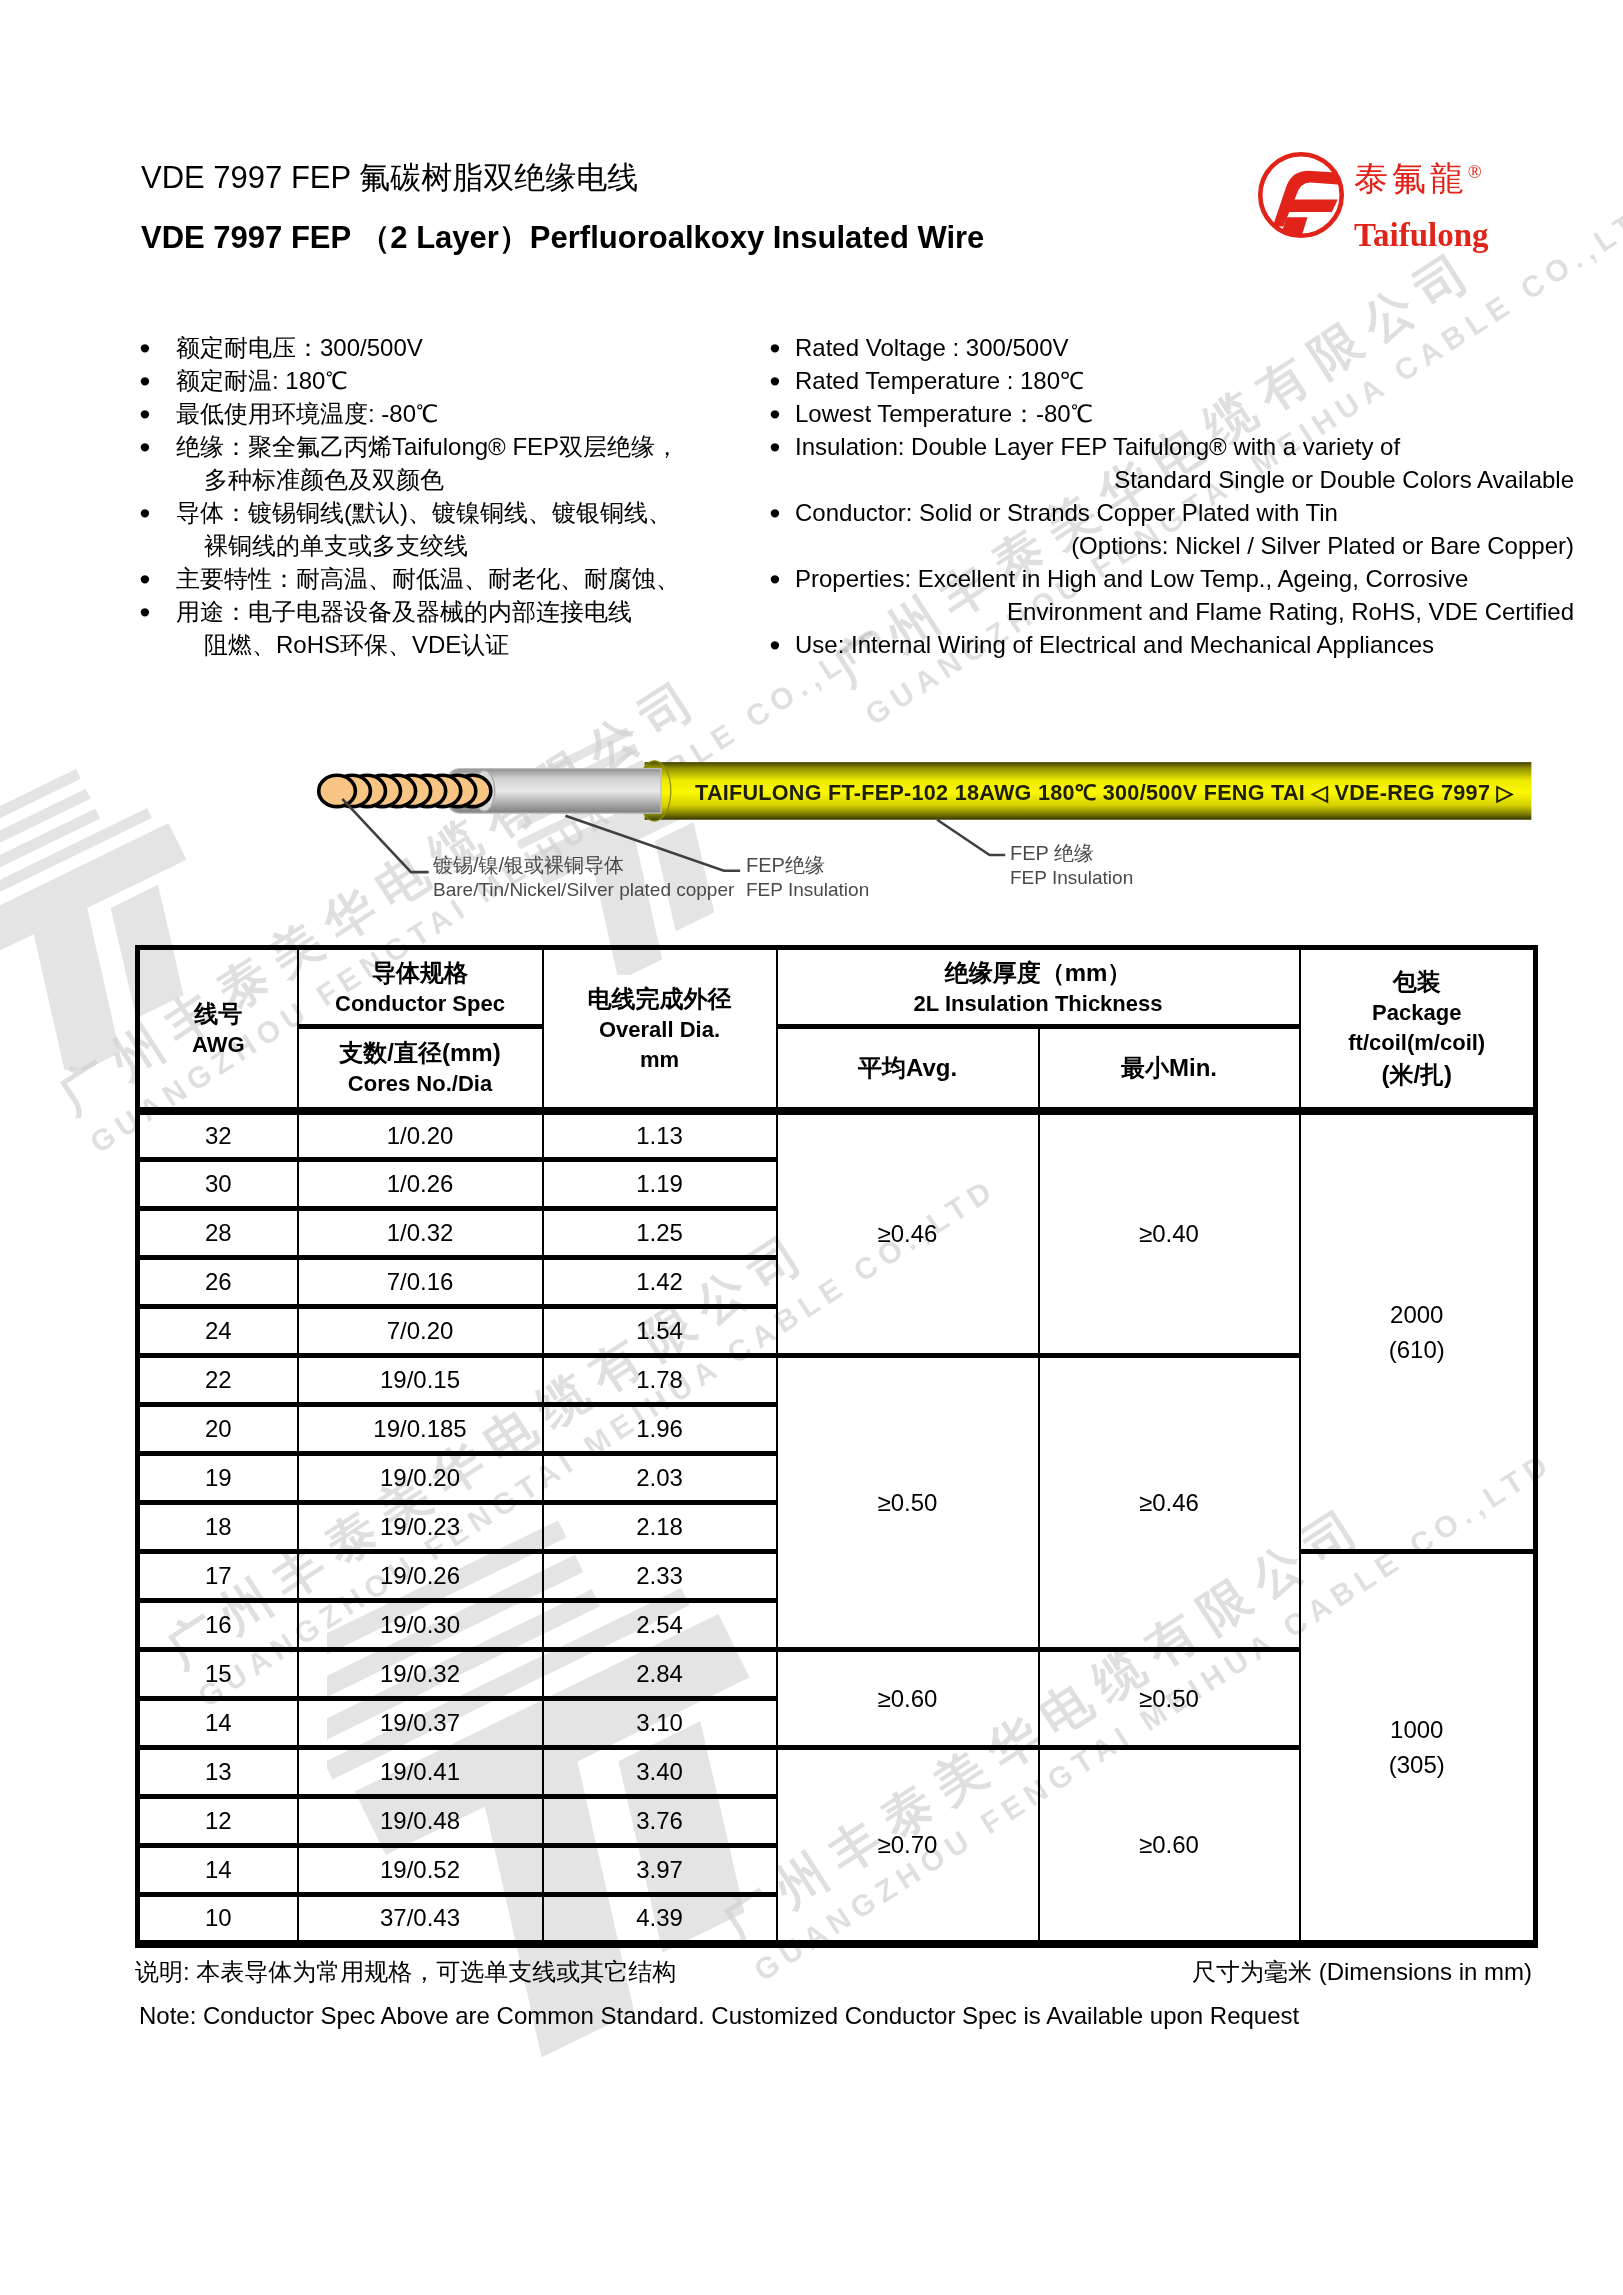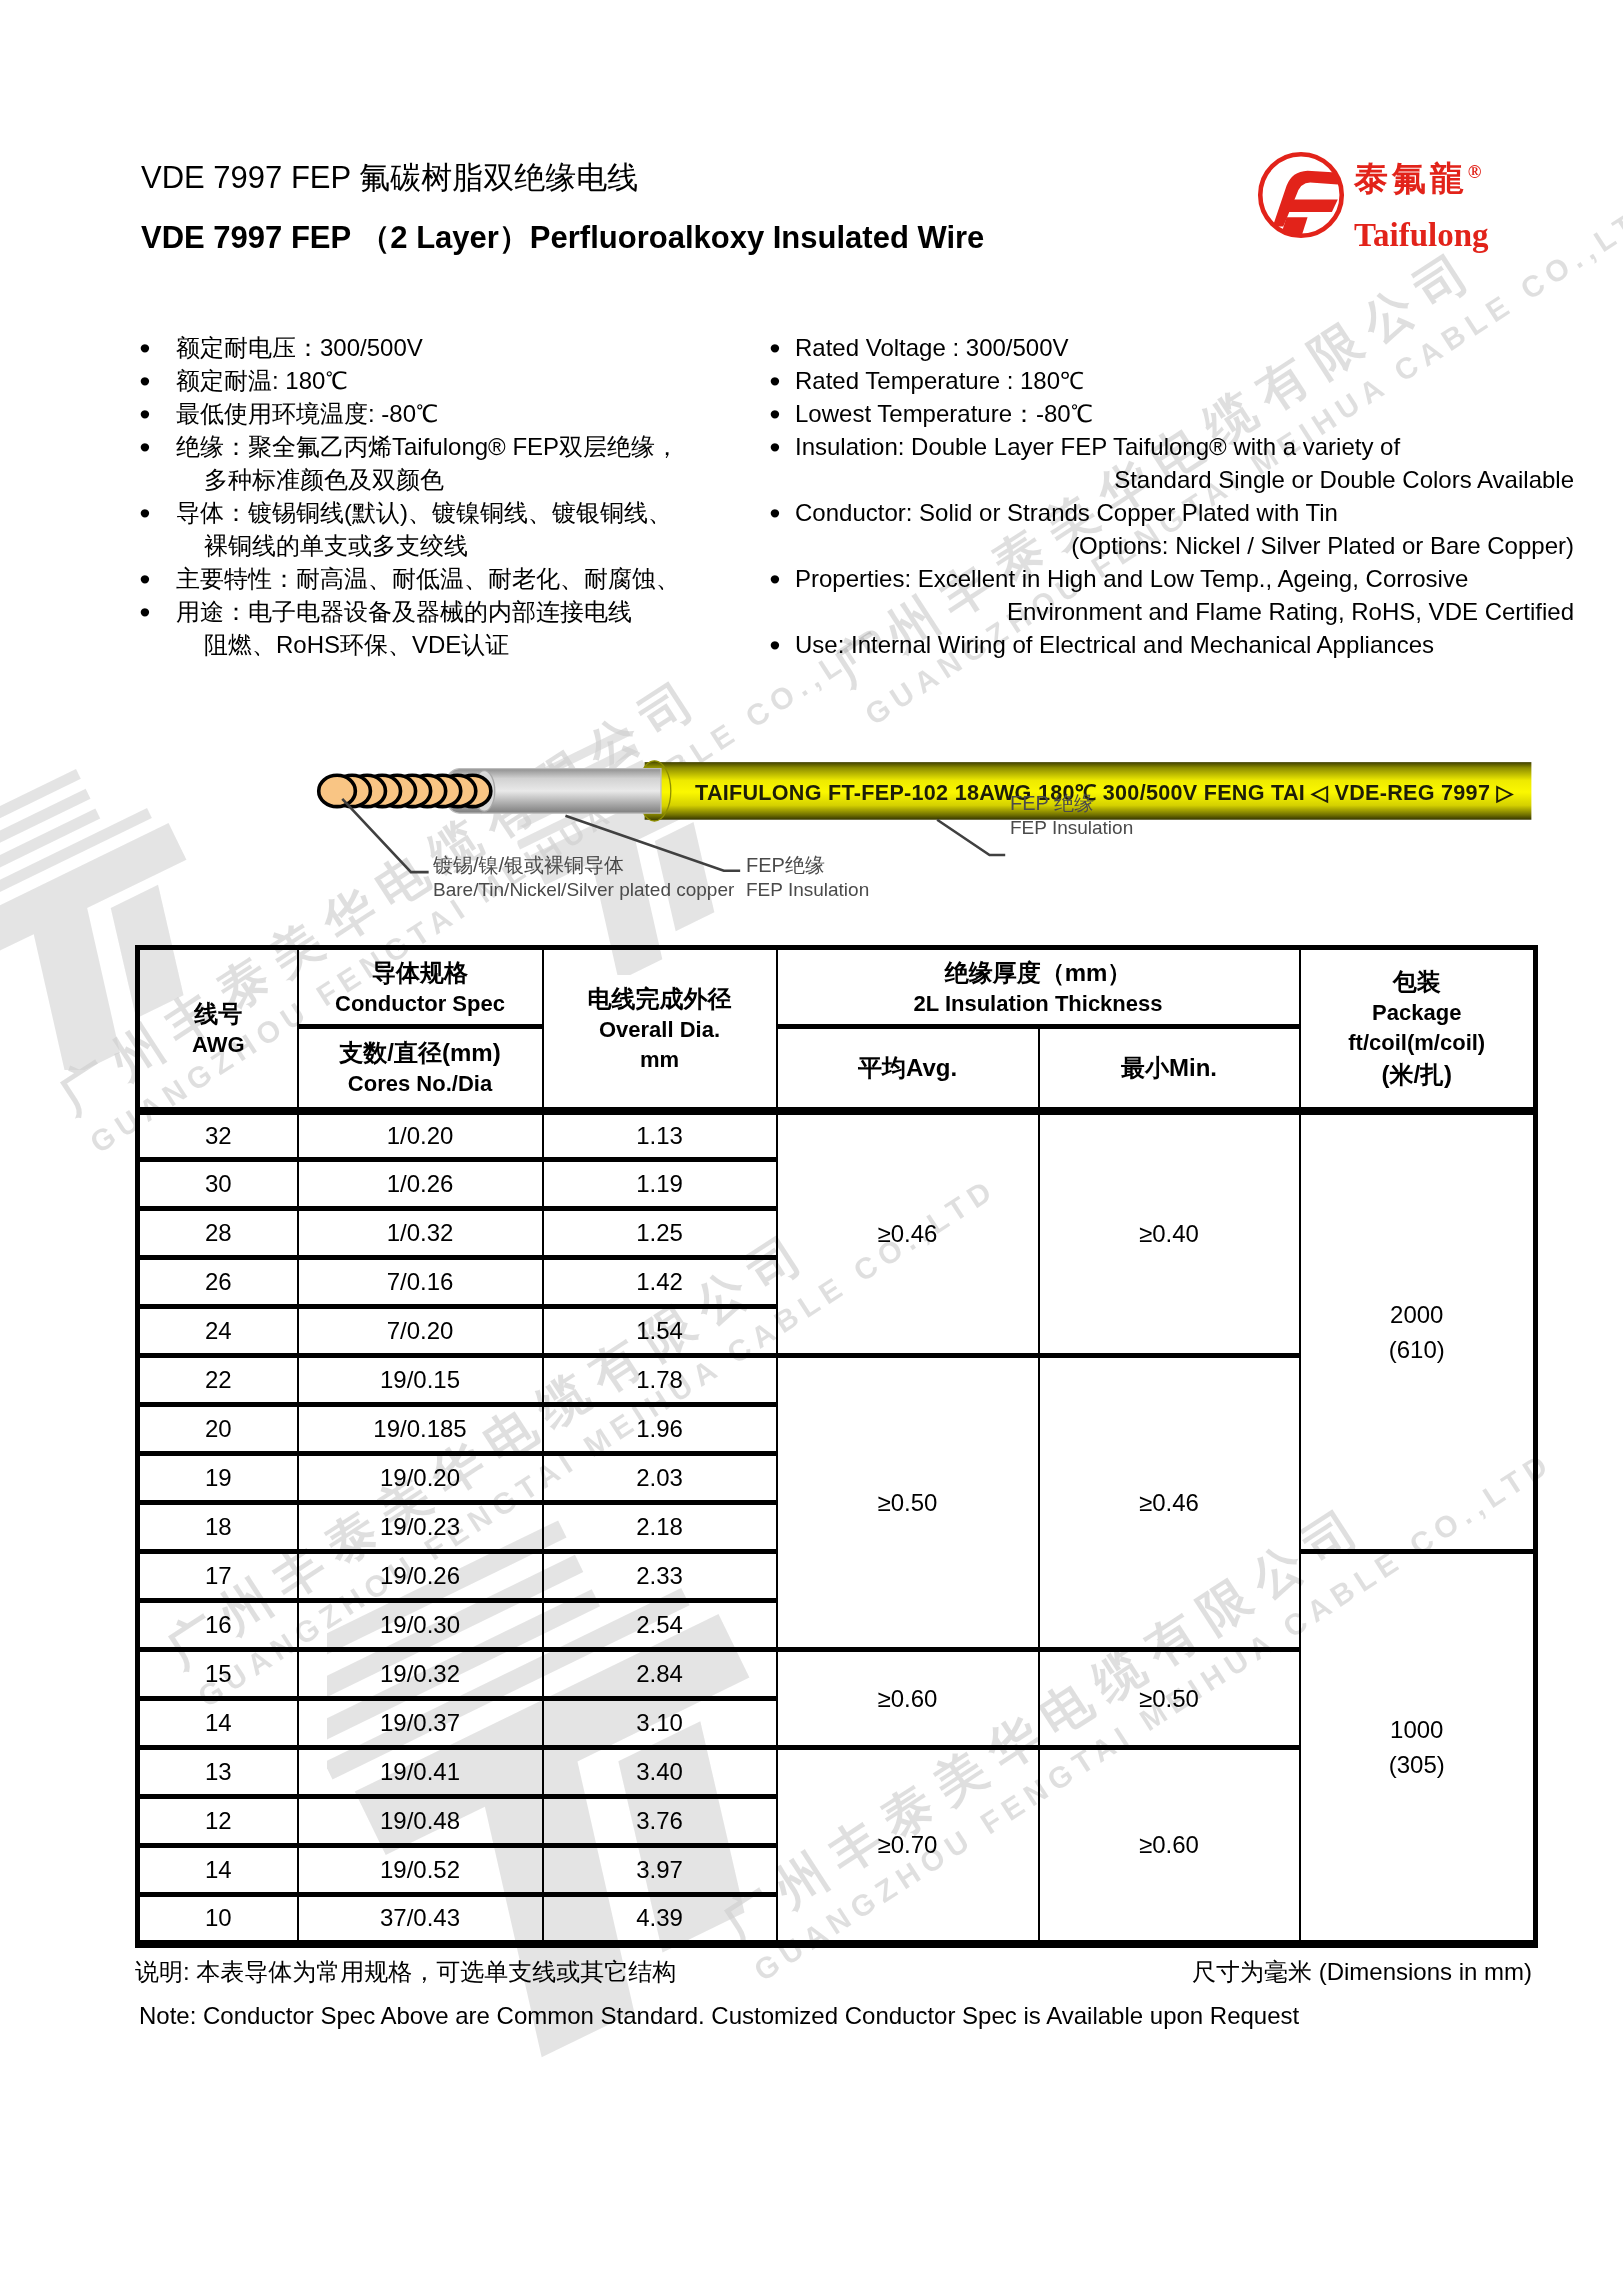"泰氟龍®" .logo-cn { font-weight: bold -> normal }
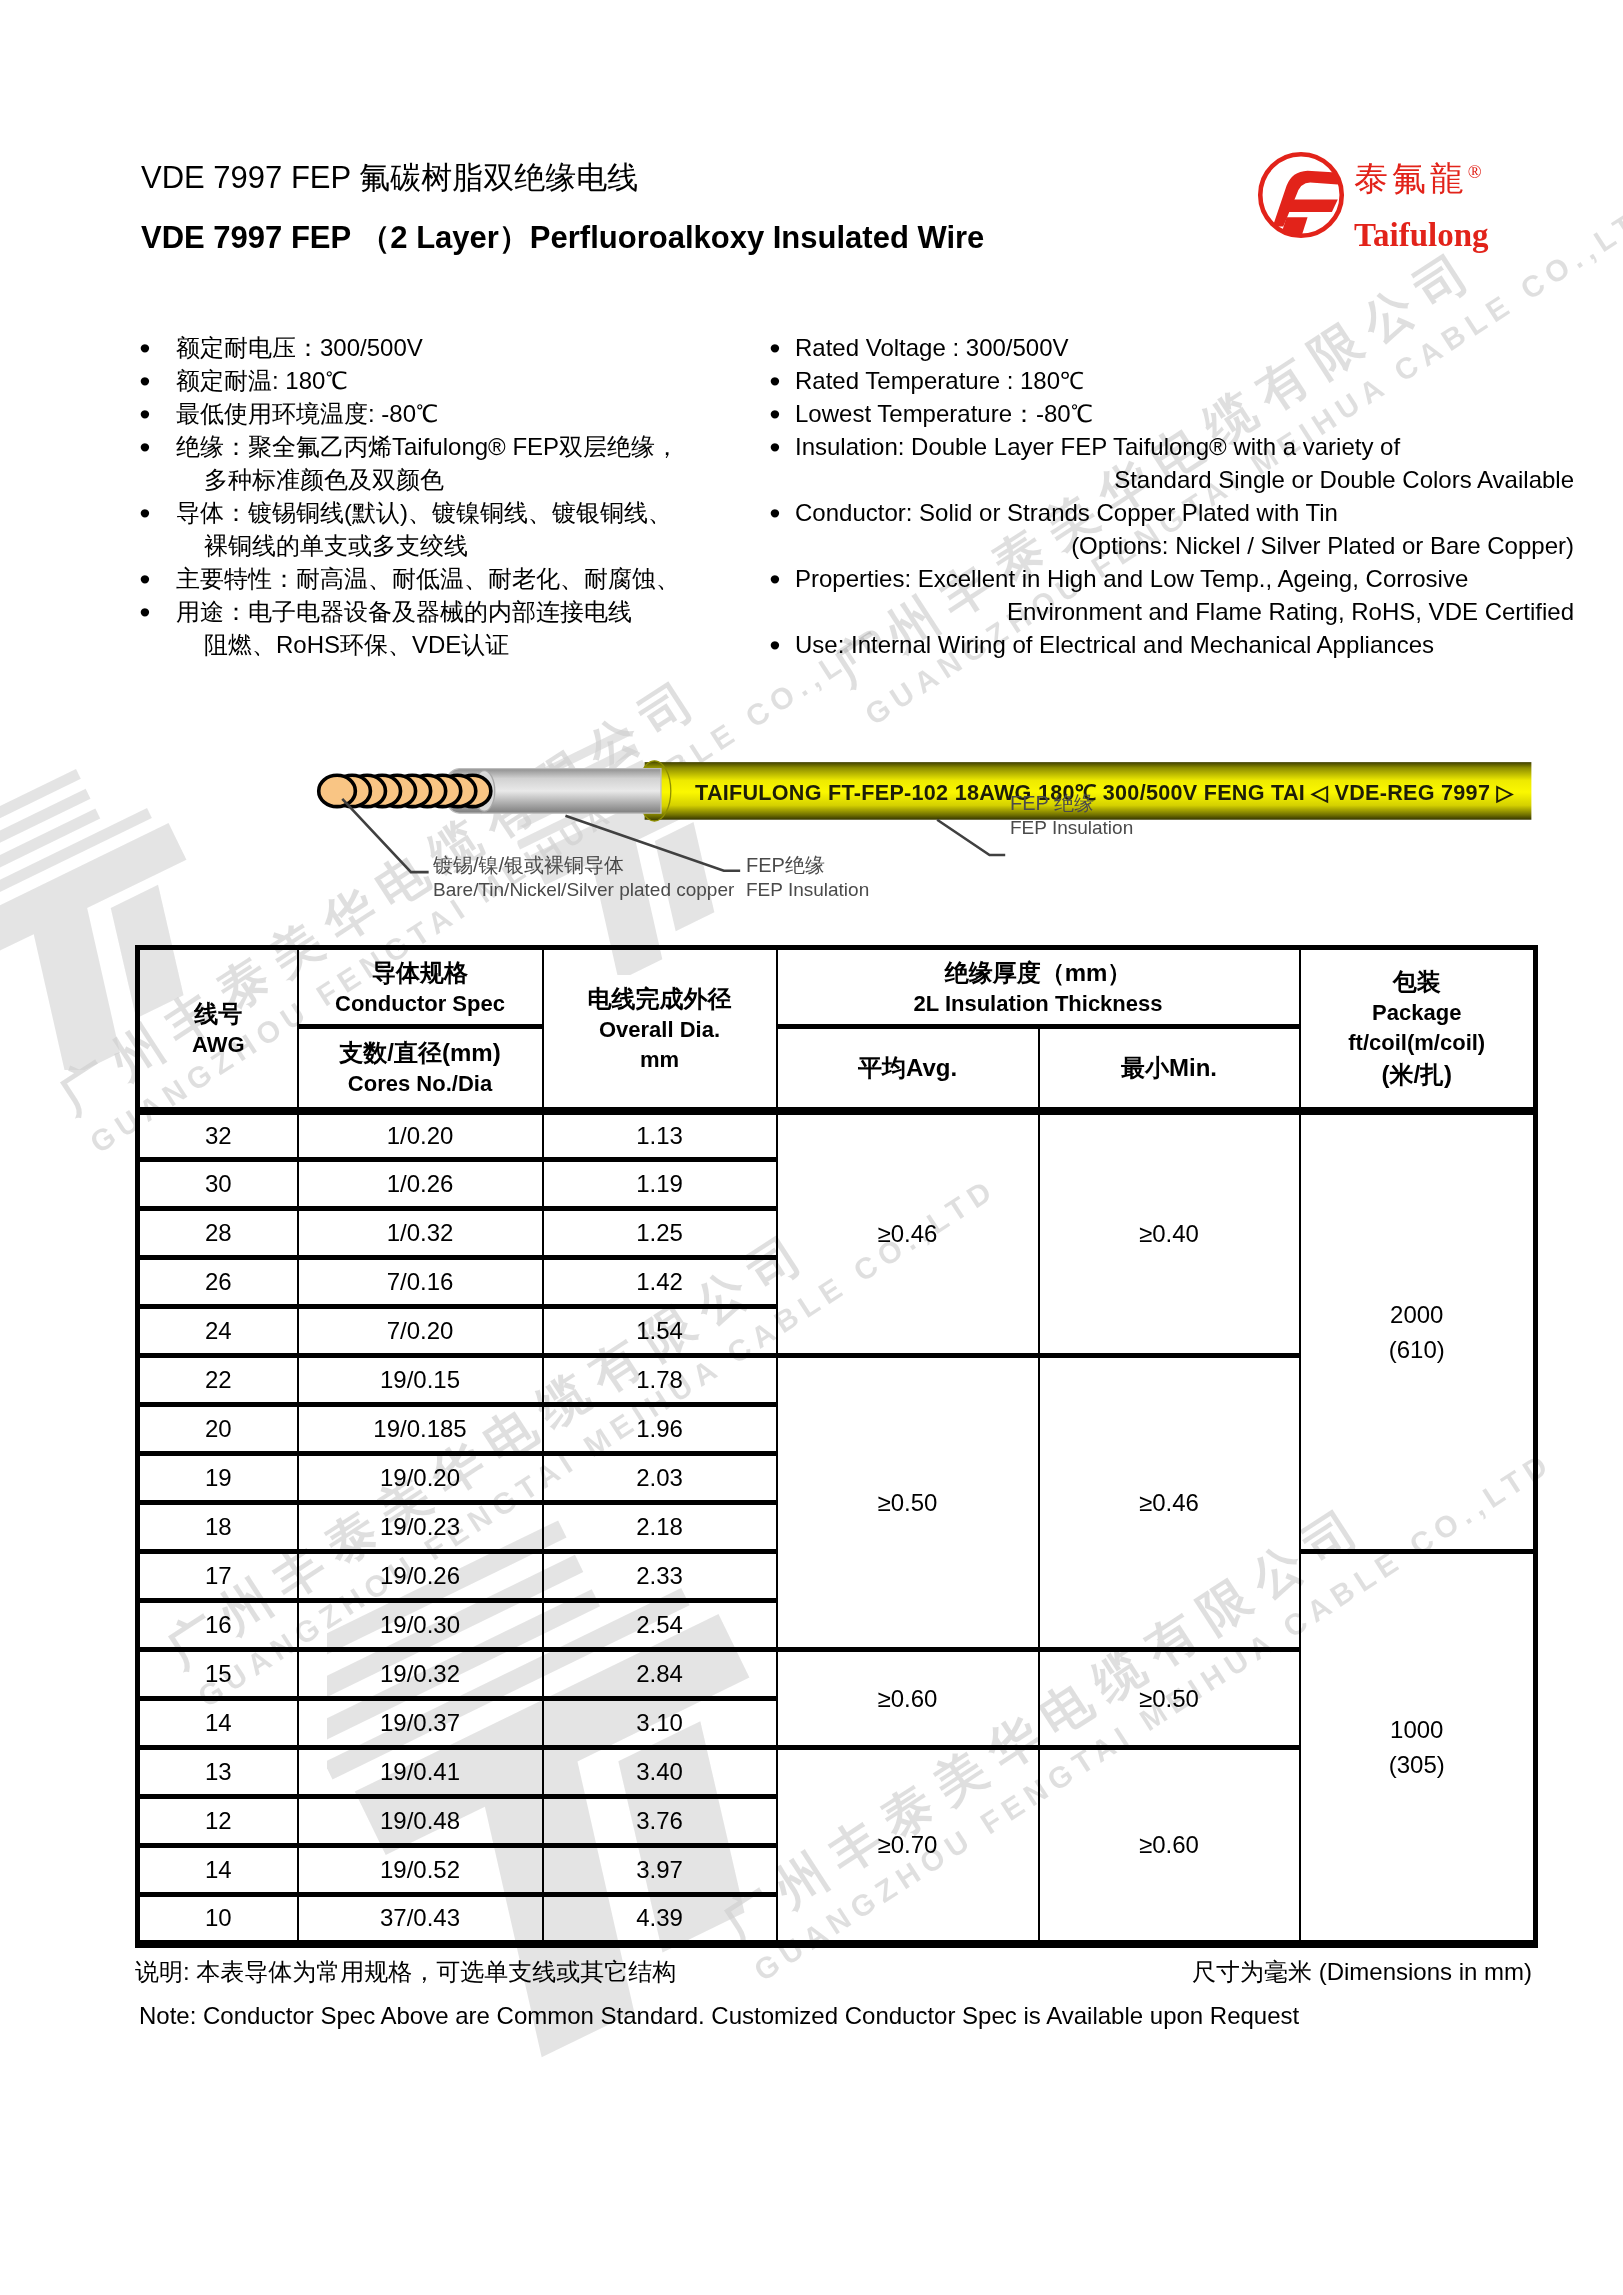"FEP 绝缘" div.wire-label { top: 792px -> 842px }
